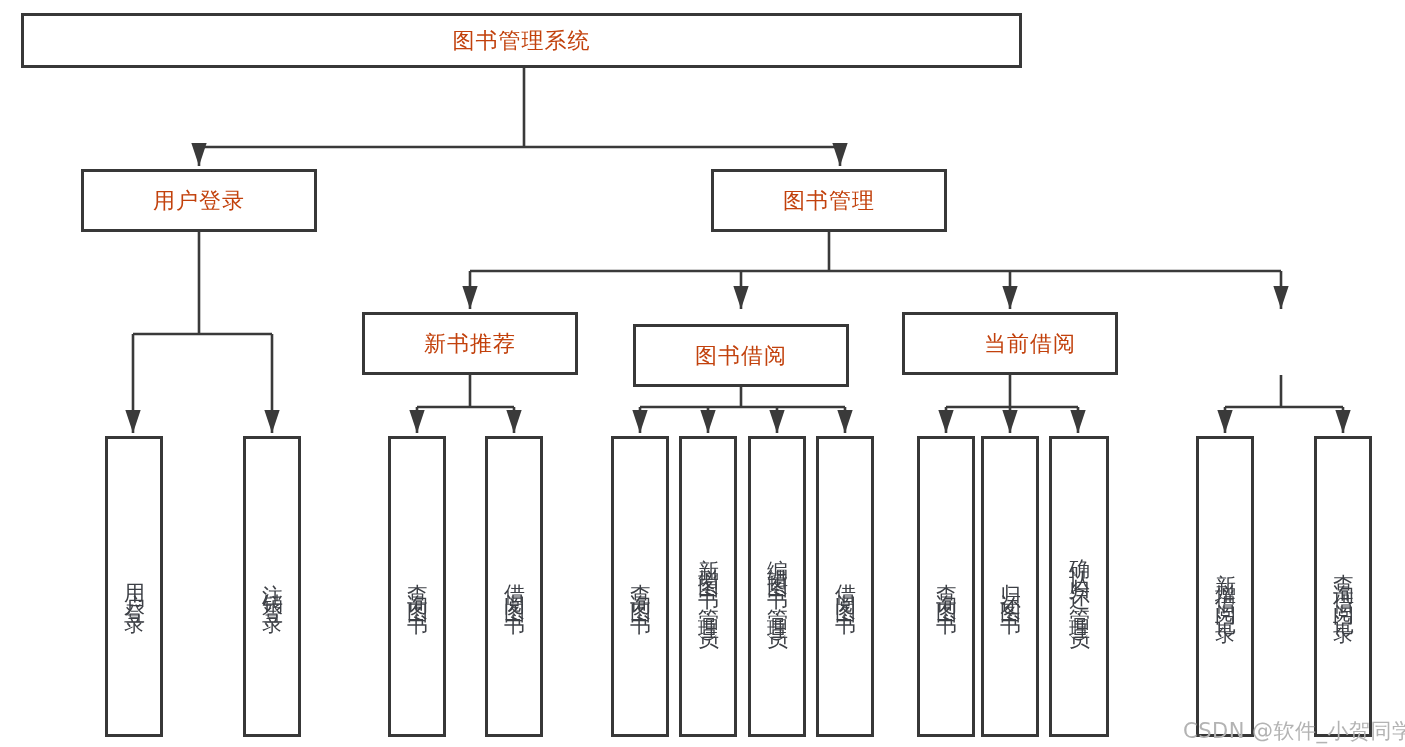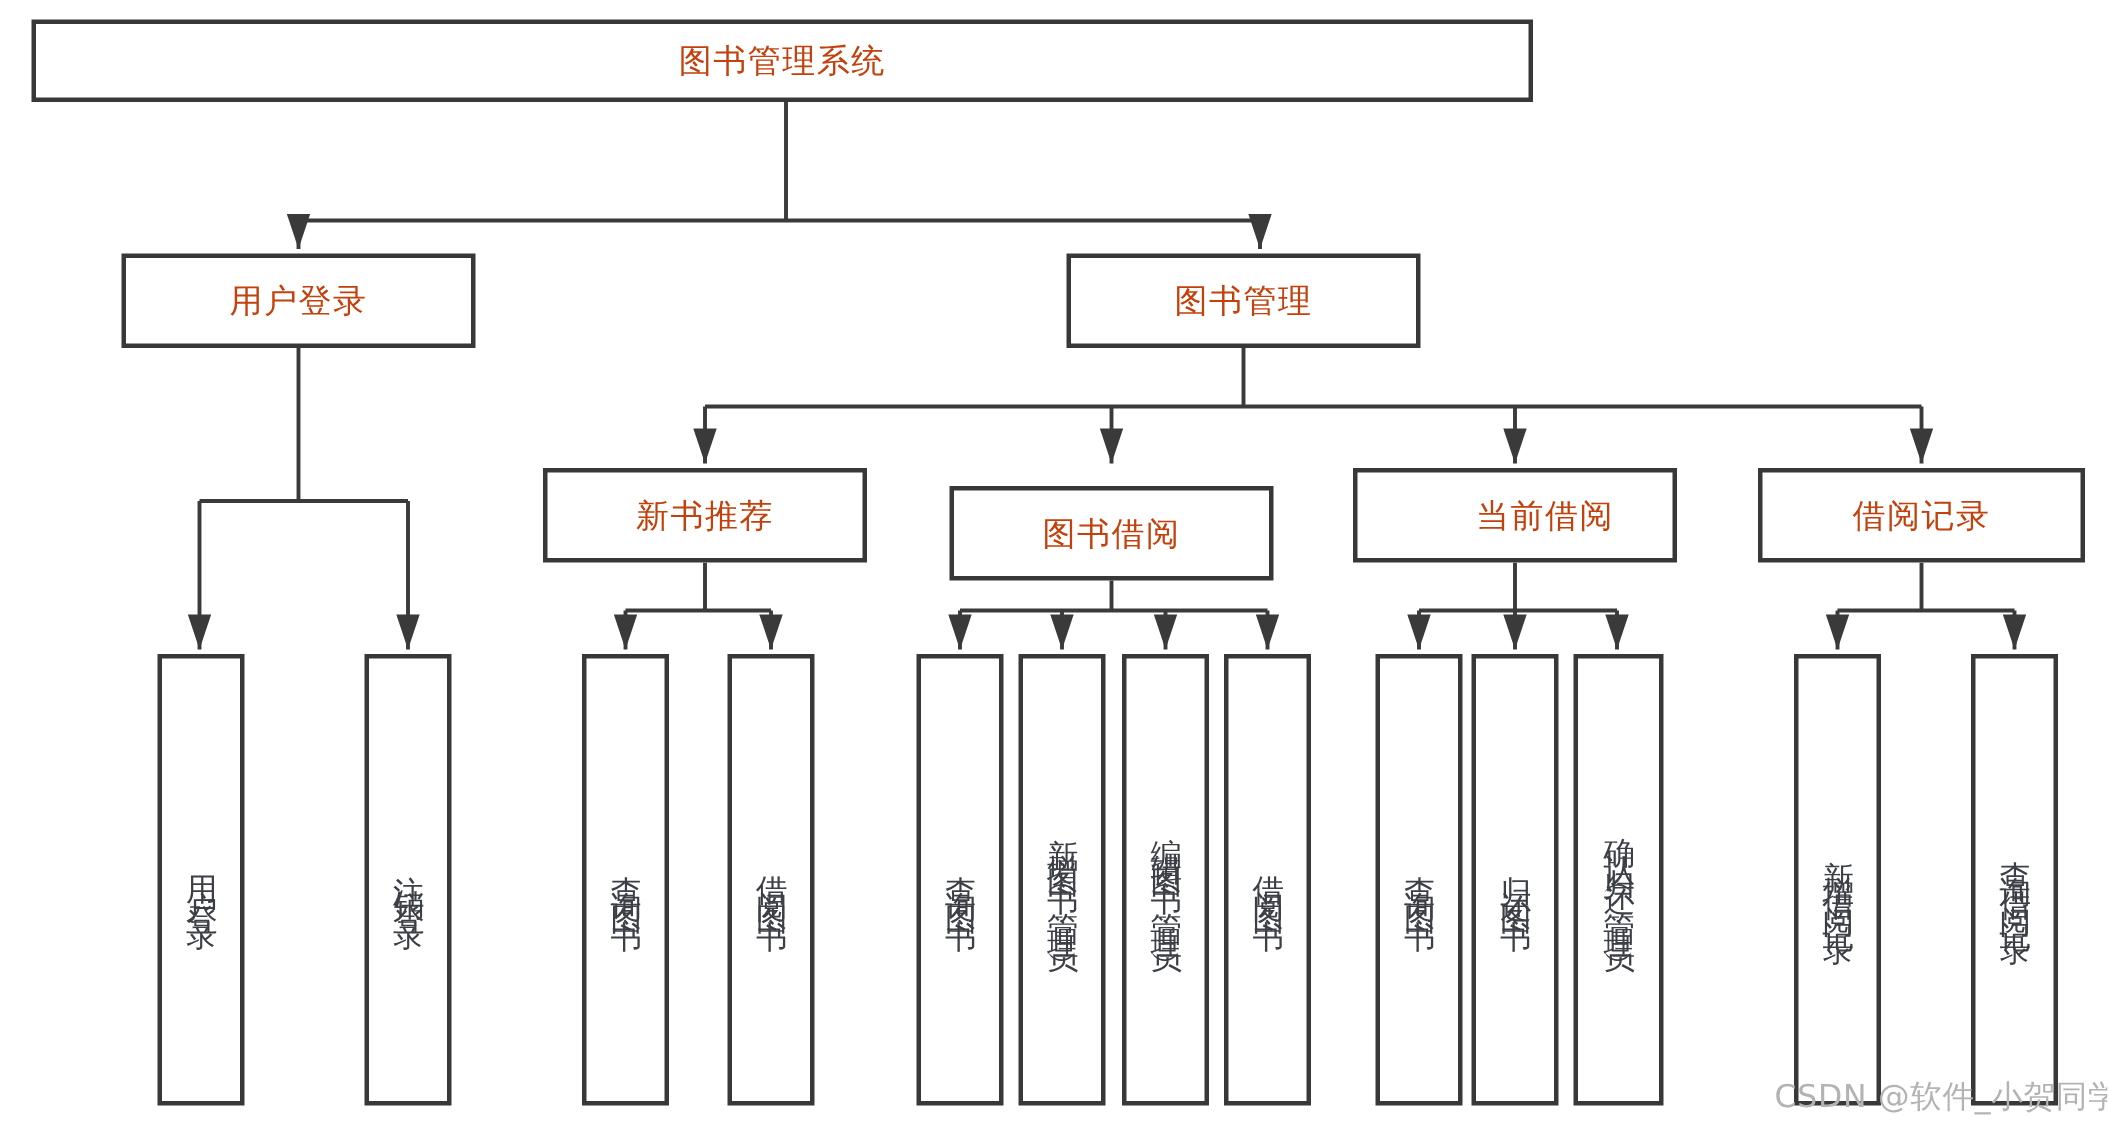"借阅记录" div.hbox { html: <div>借阅记录</div> -> none }
